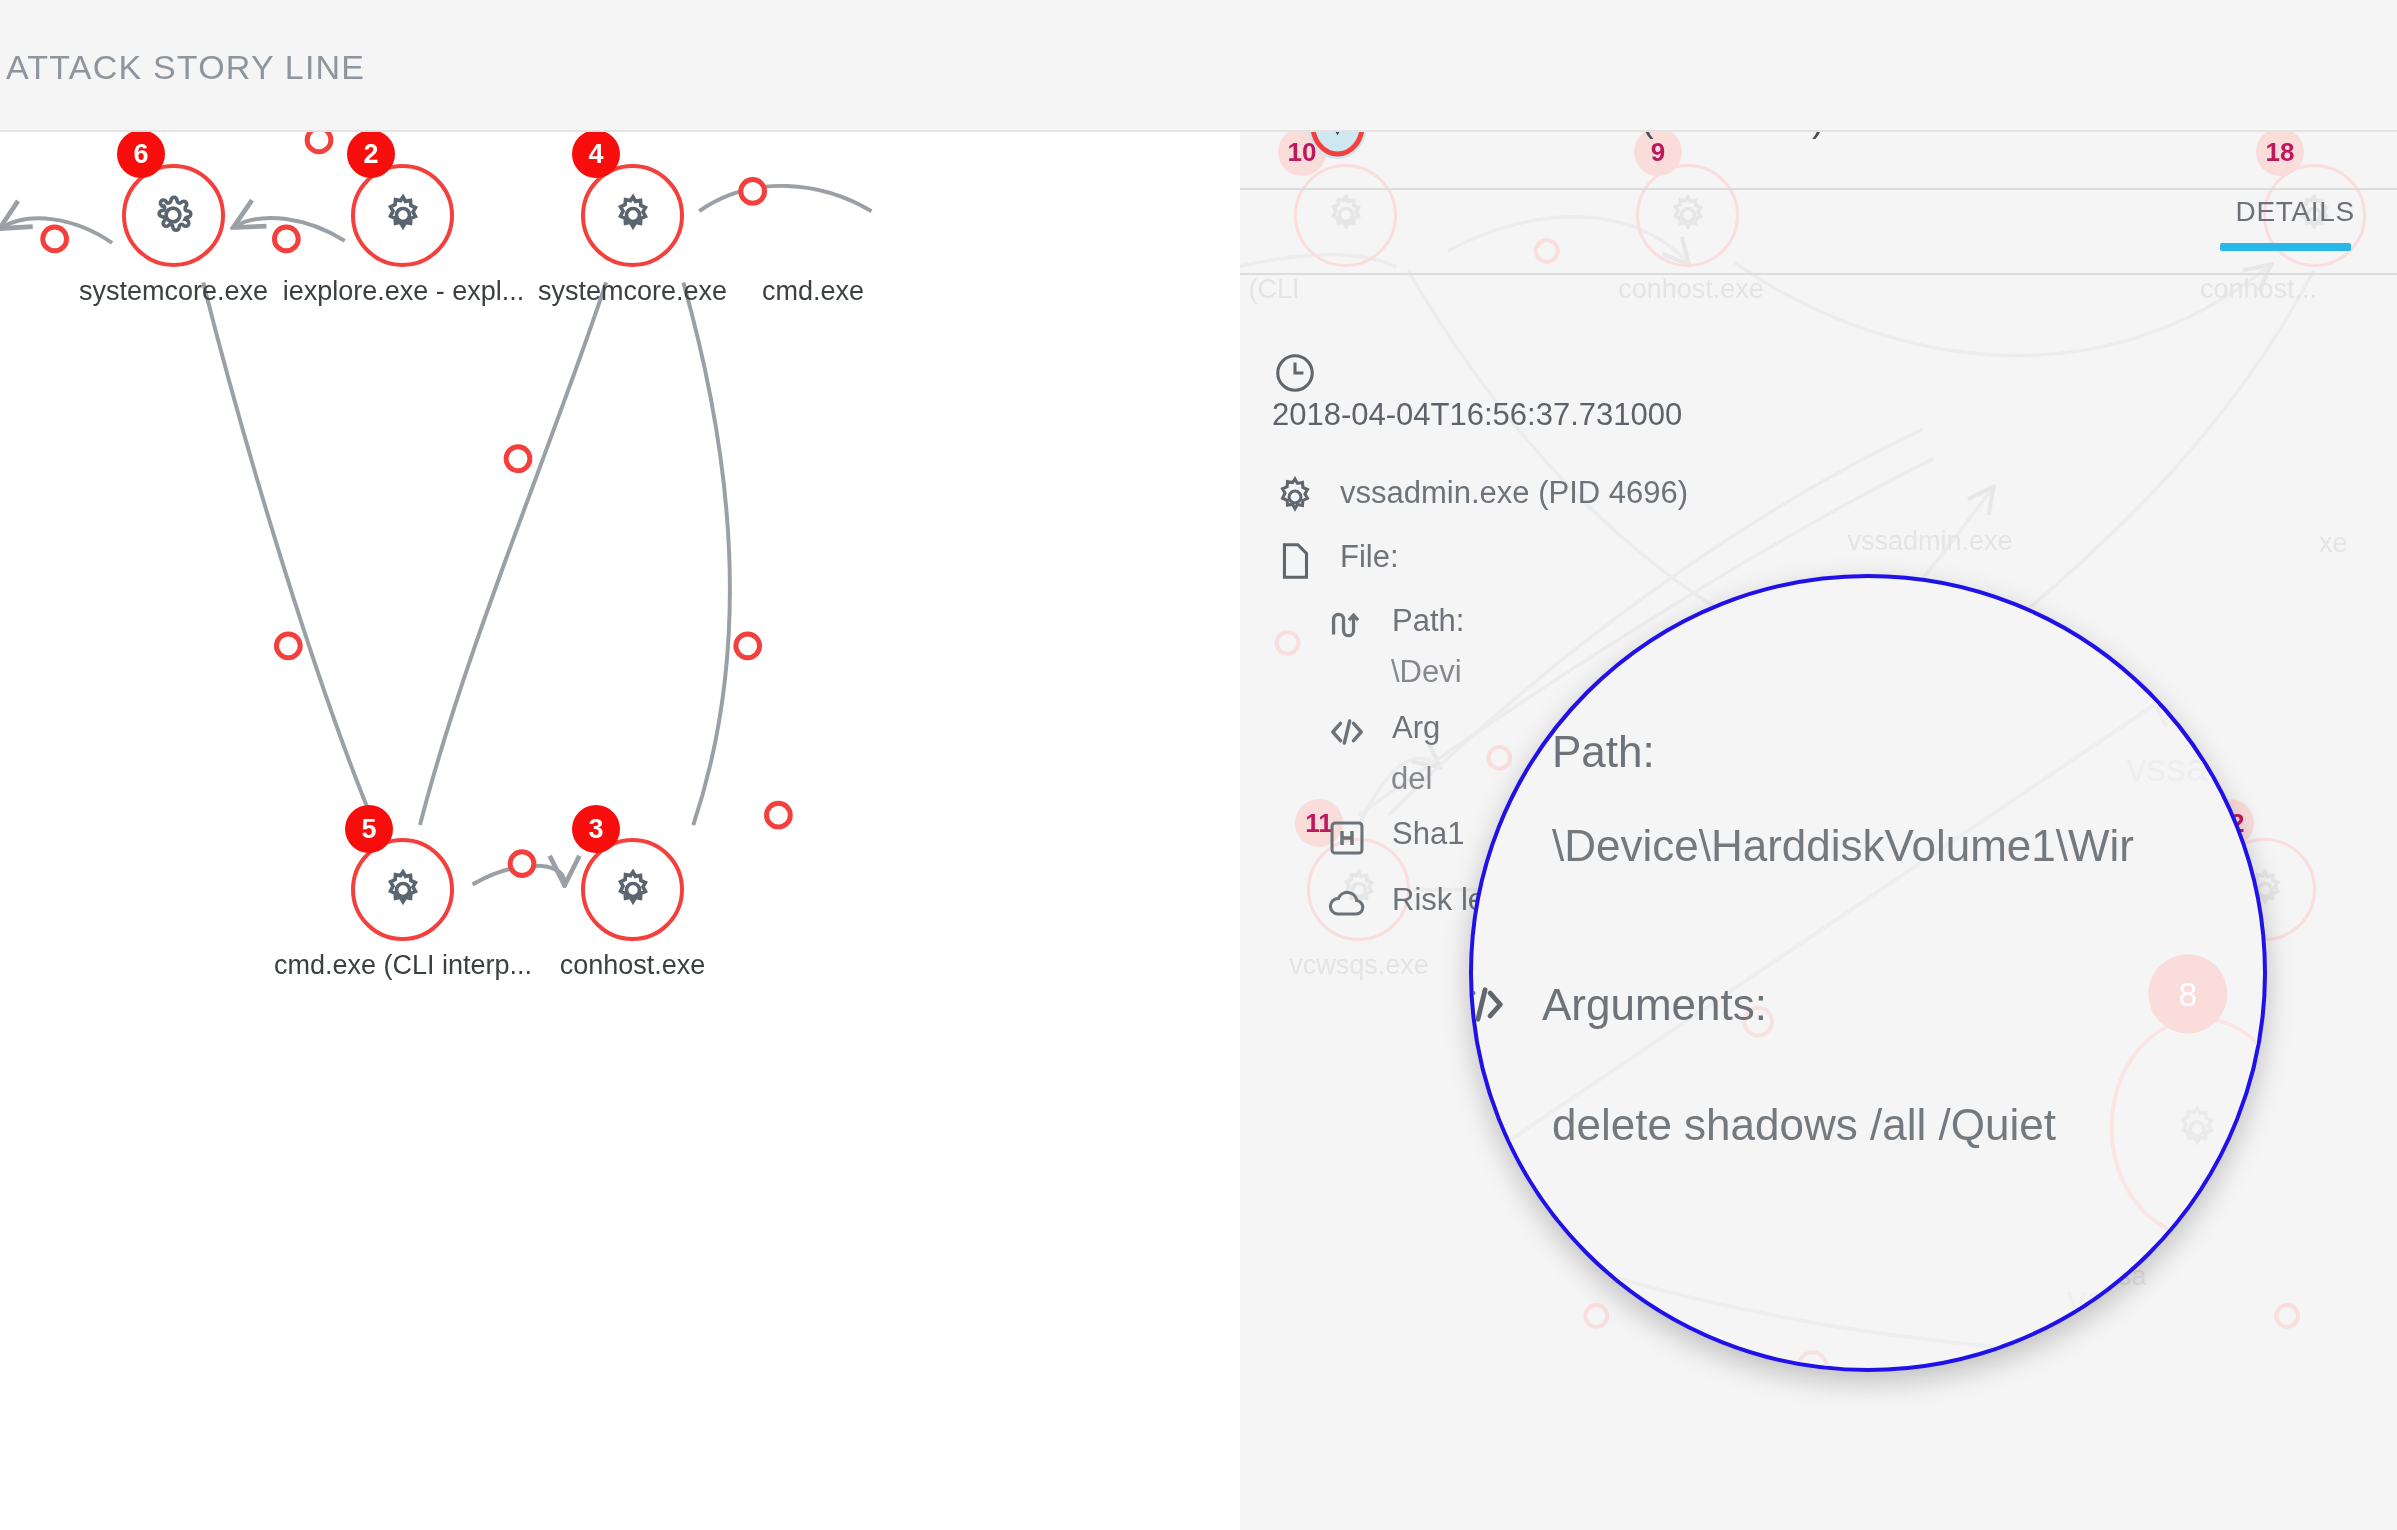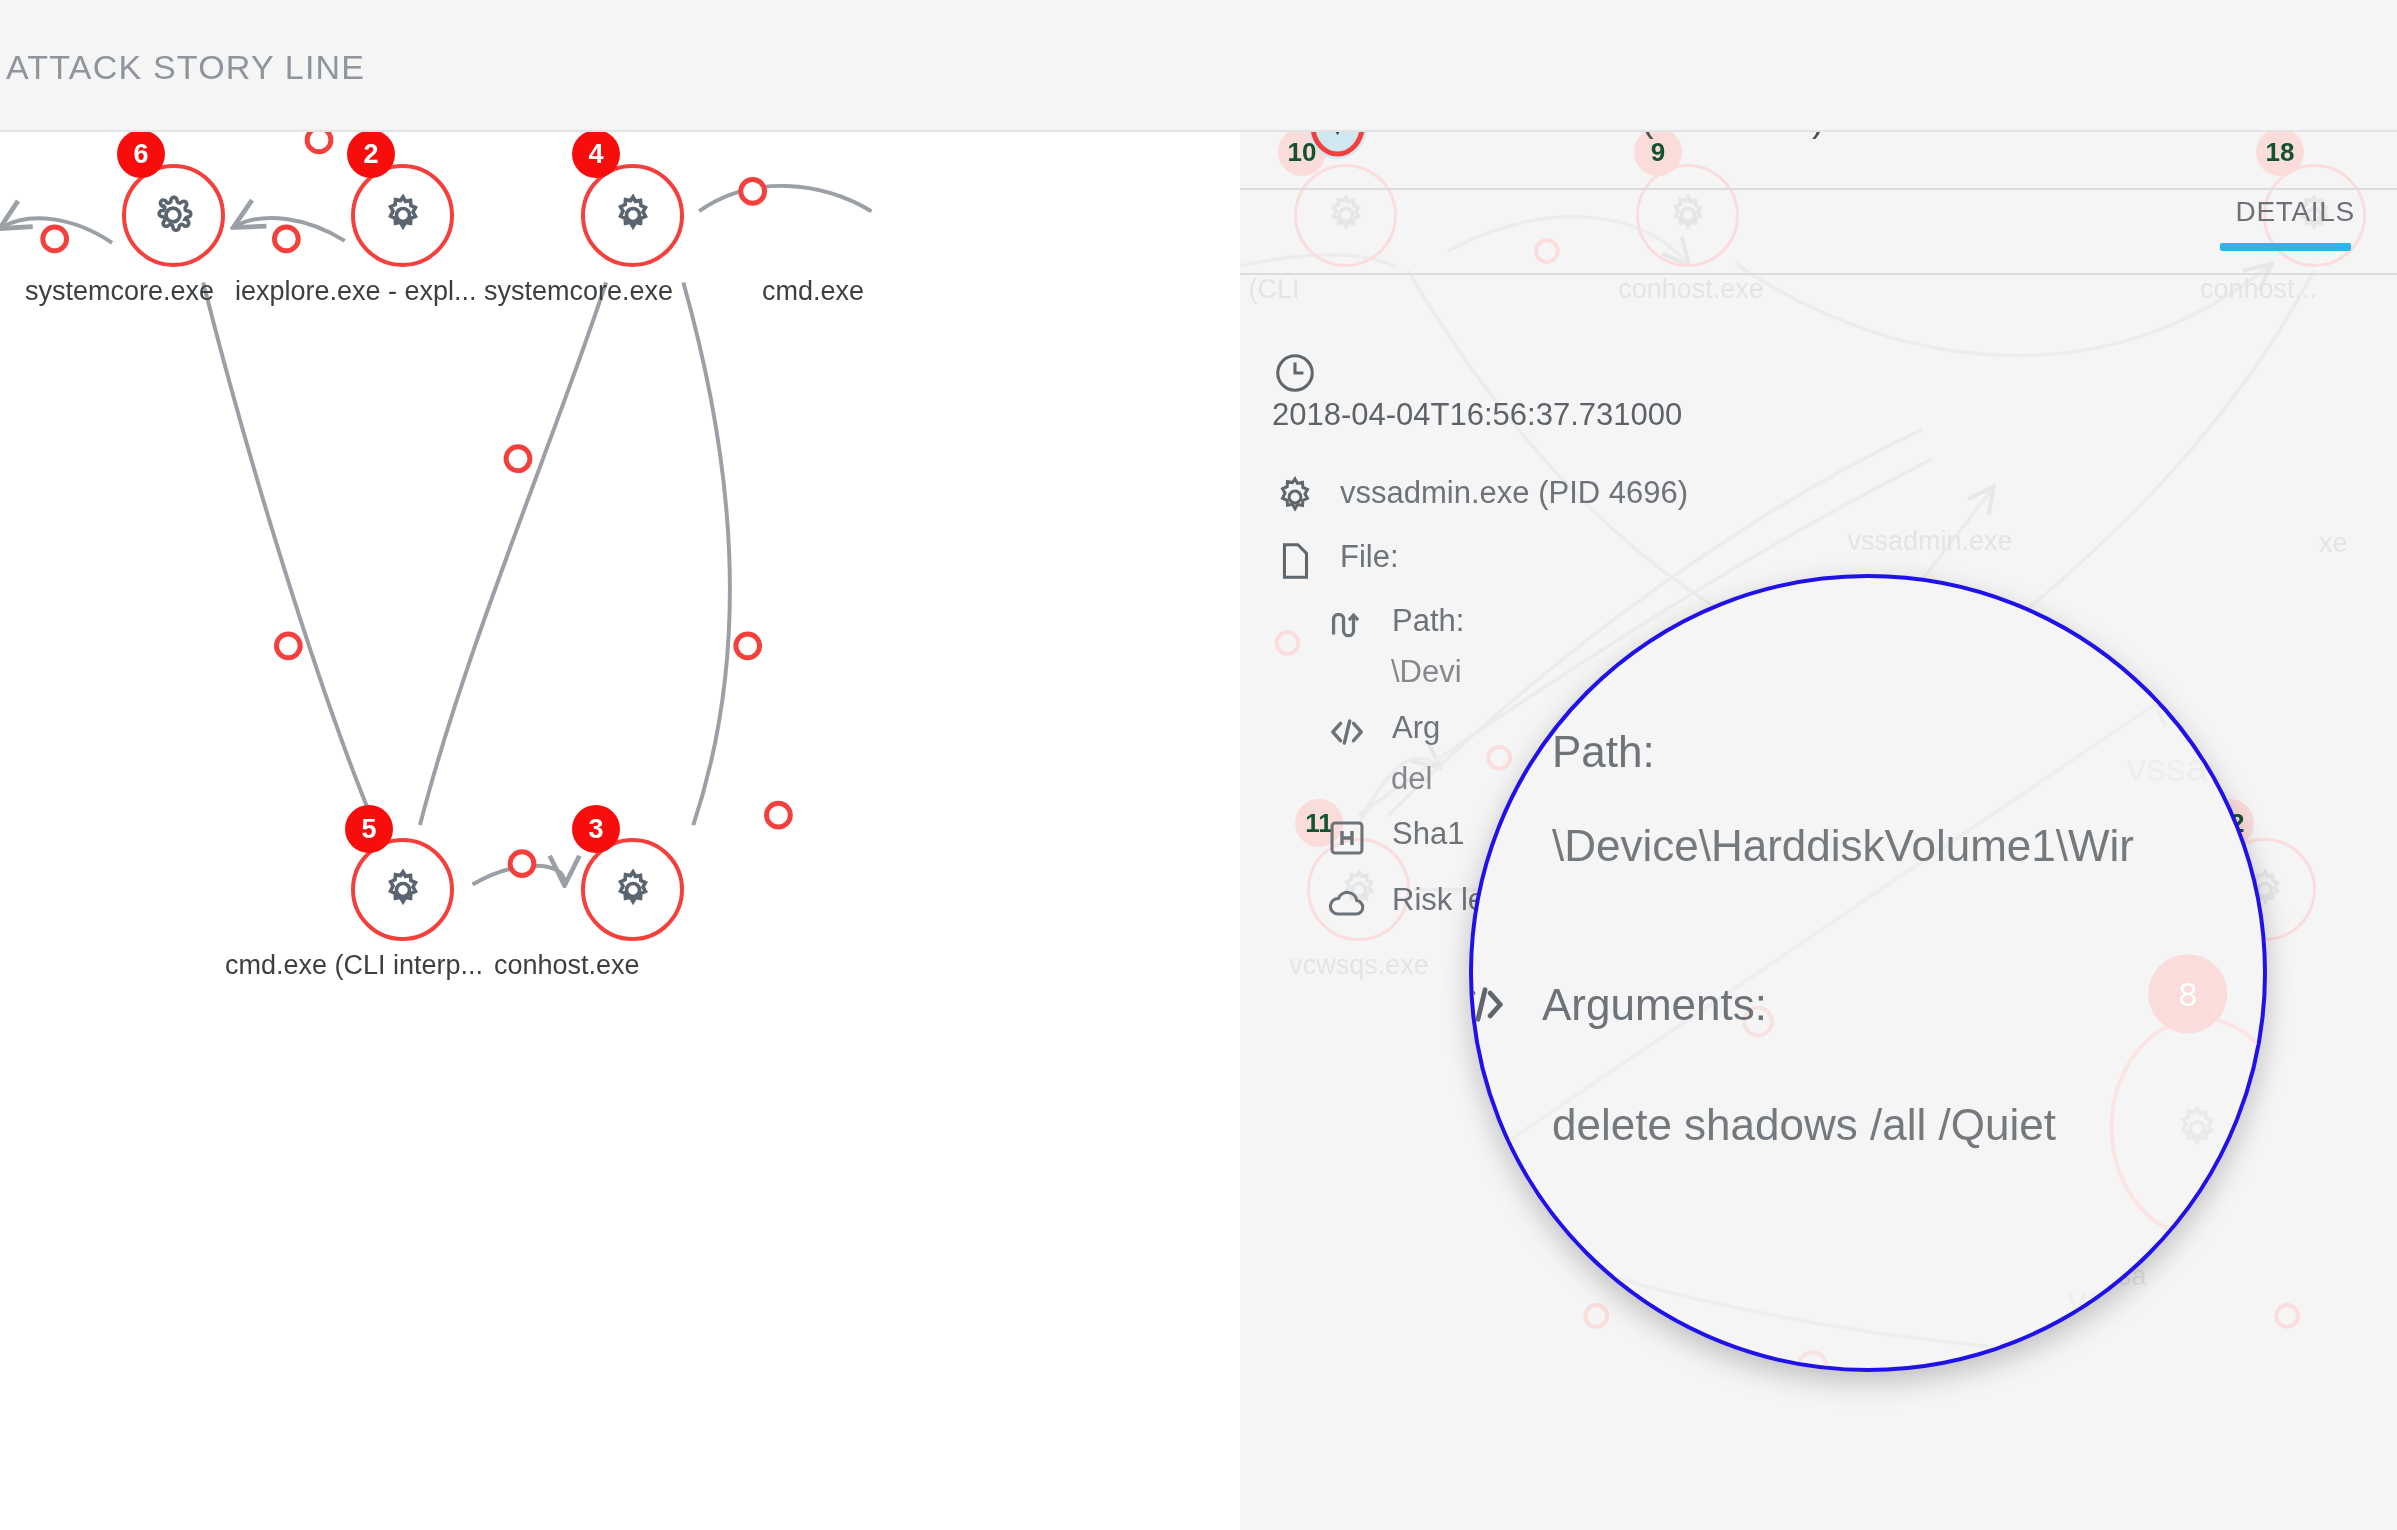"10" .ghost-badge { color: #14532d -> #be185d }
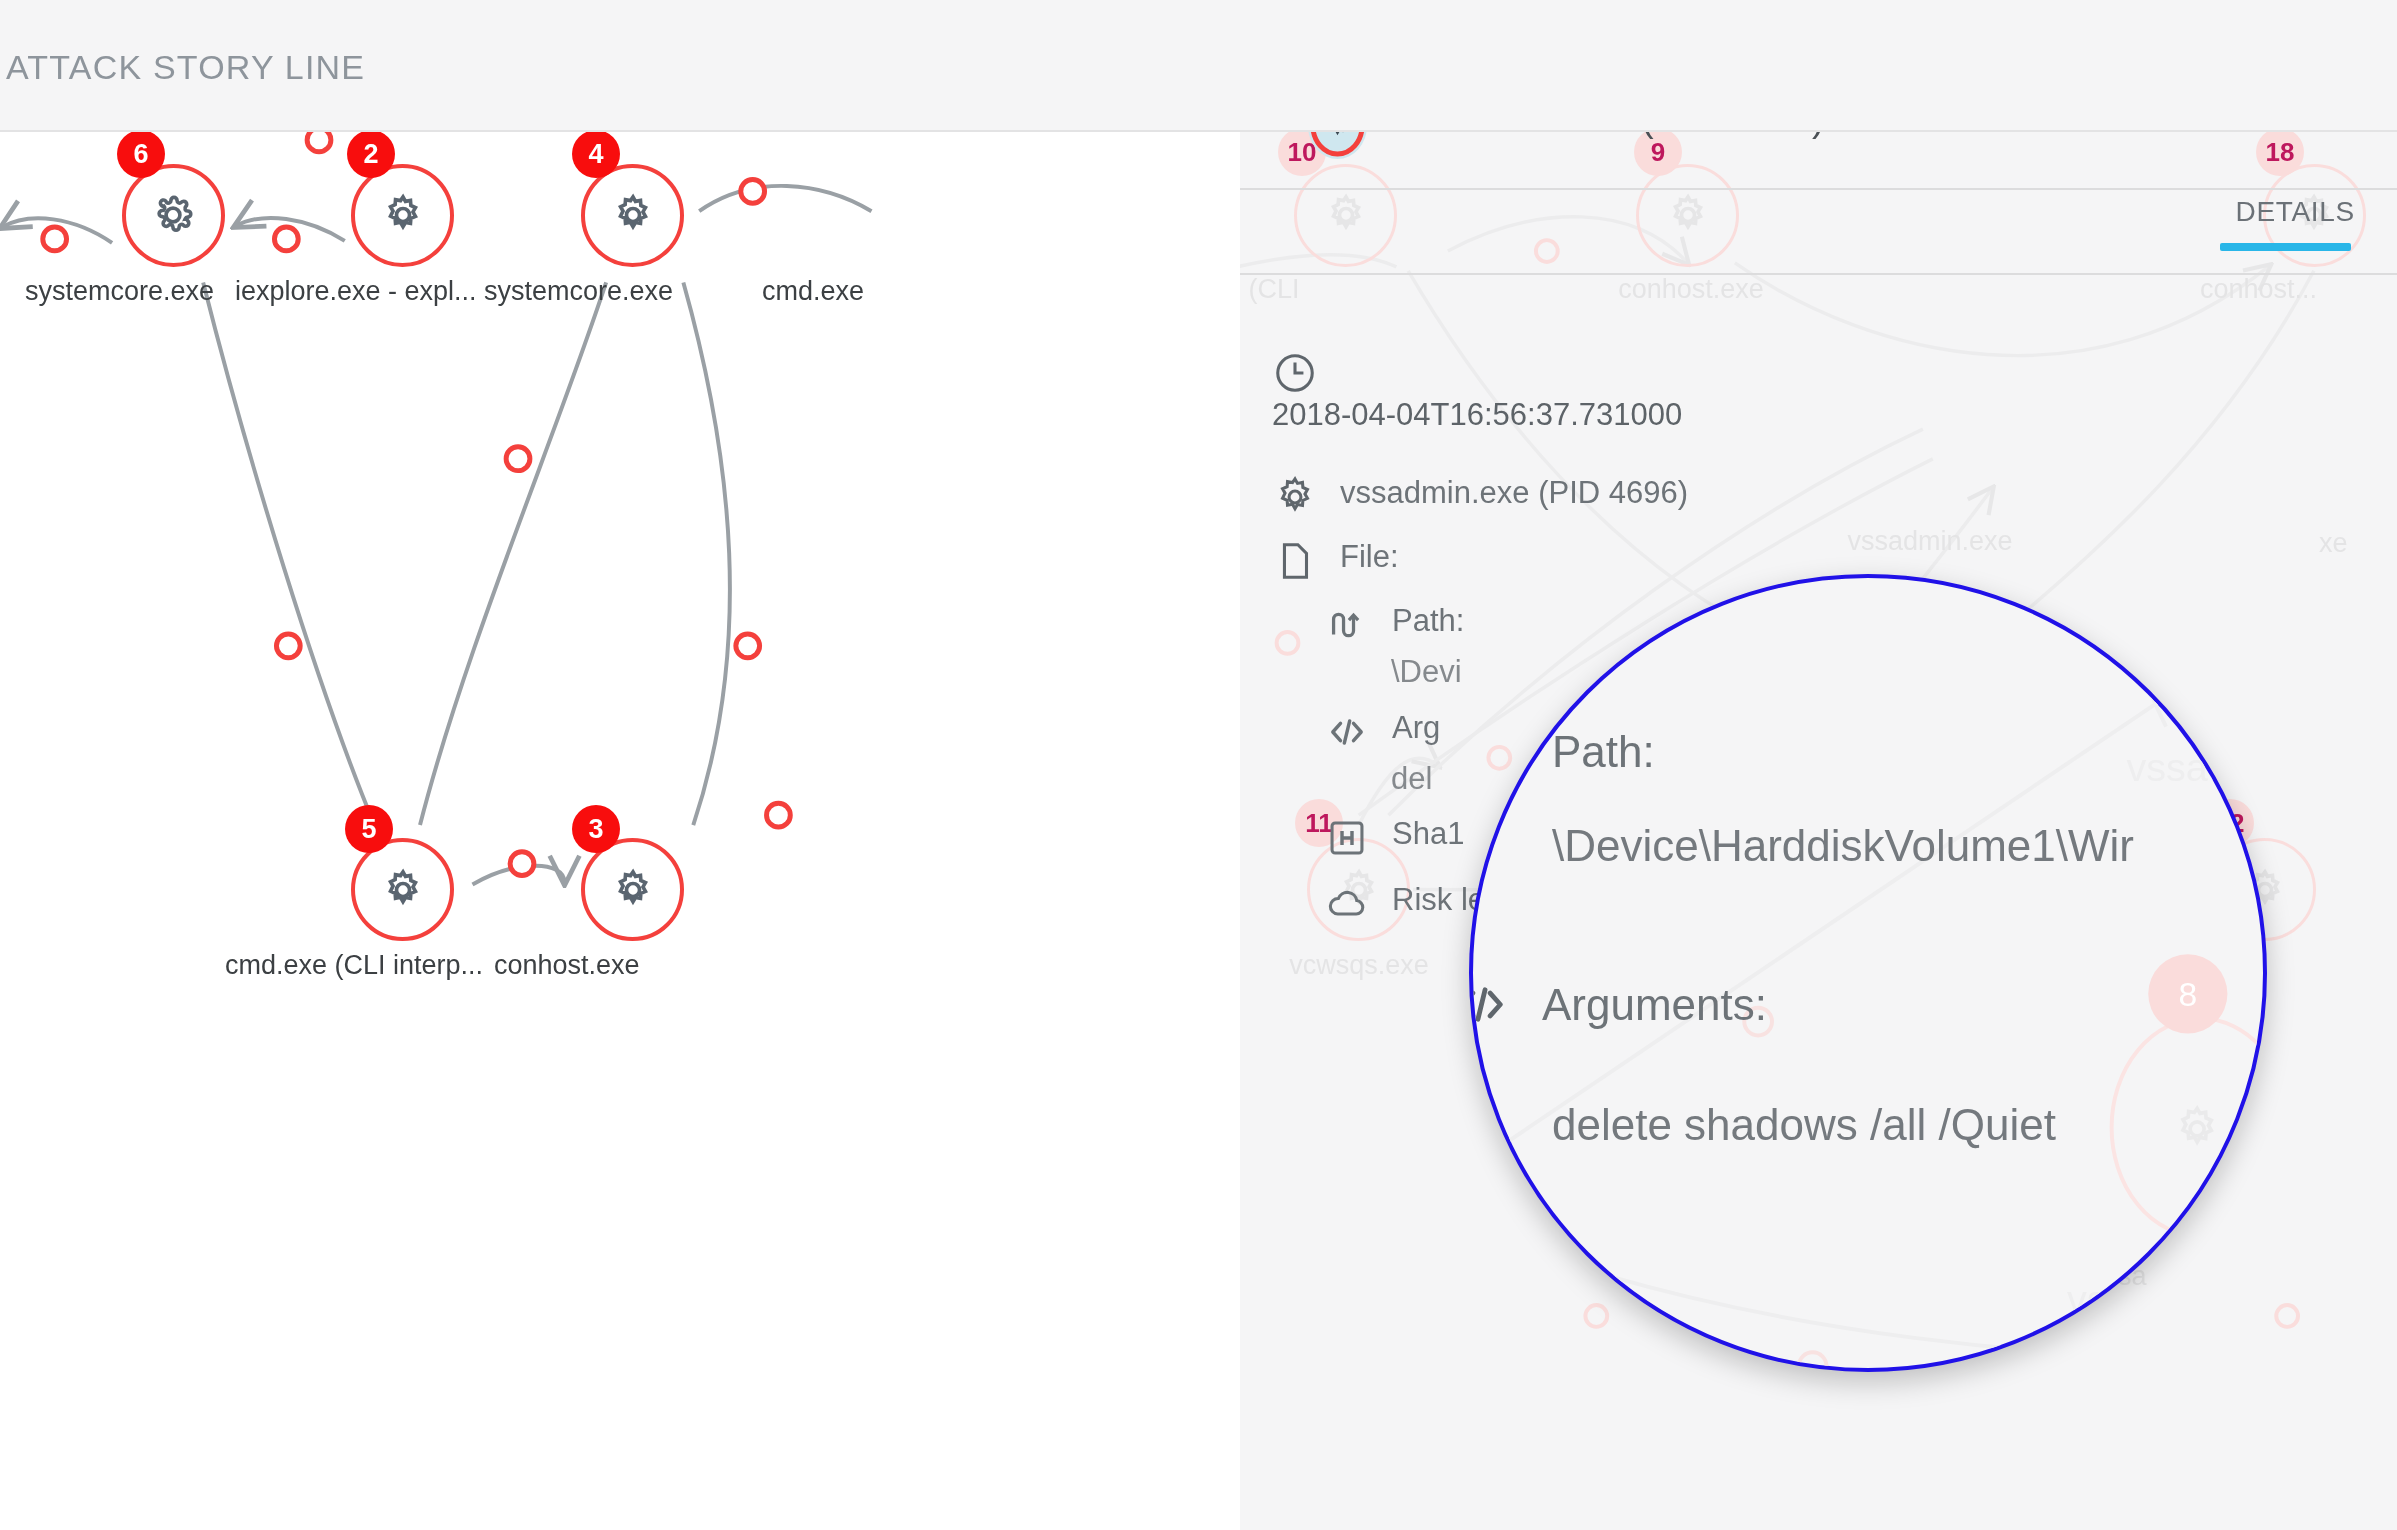"systemcore.exe" .node-label { text-align: none -> center }
